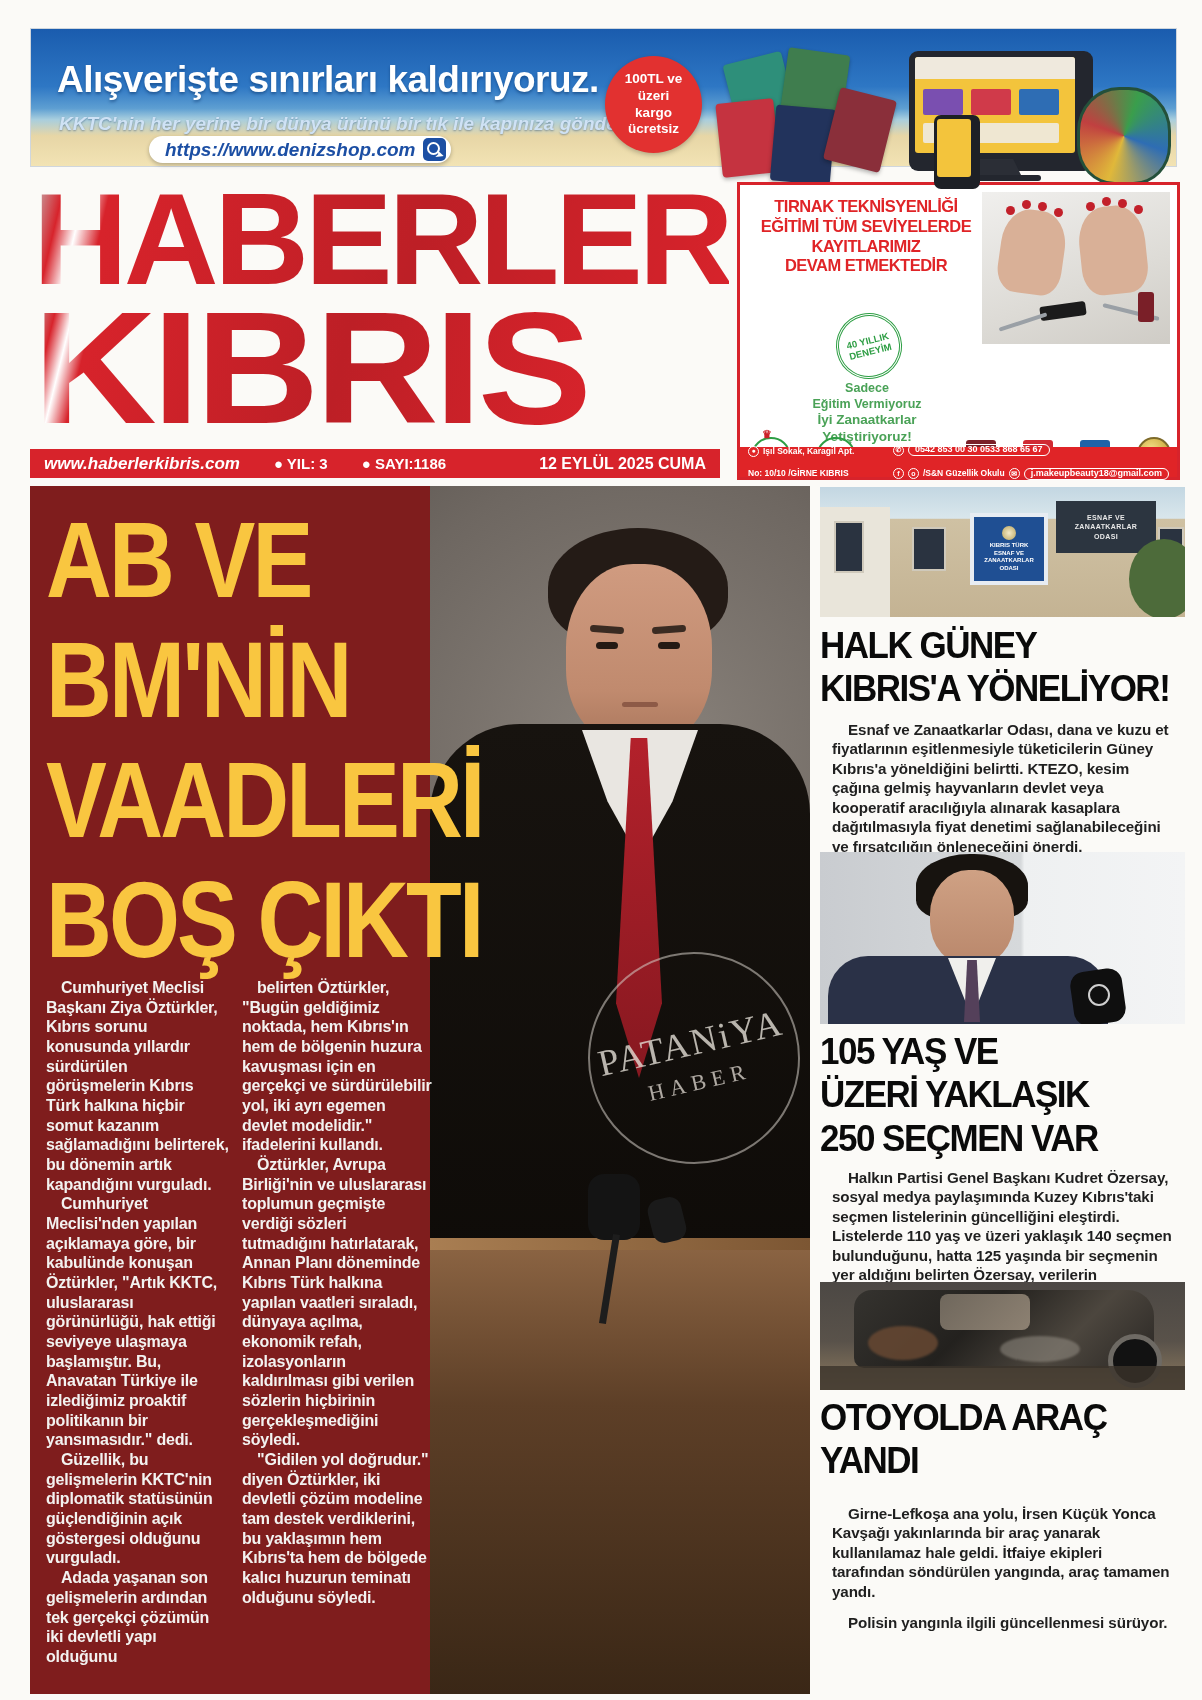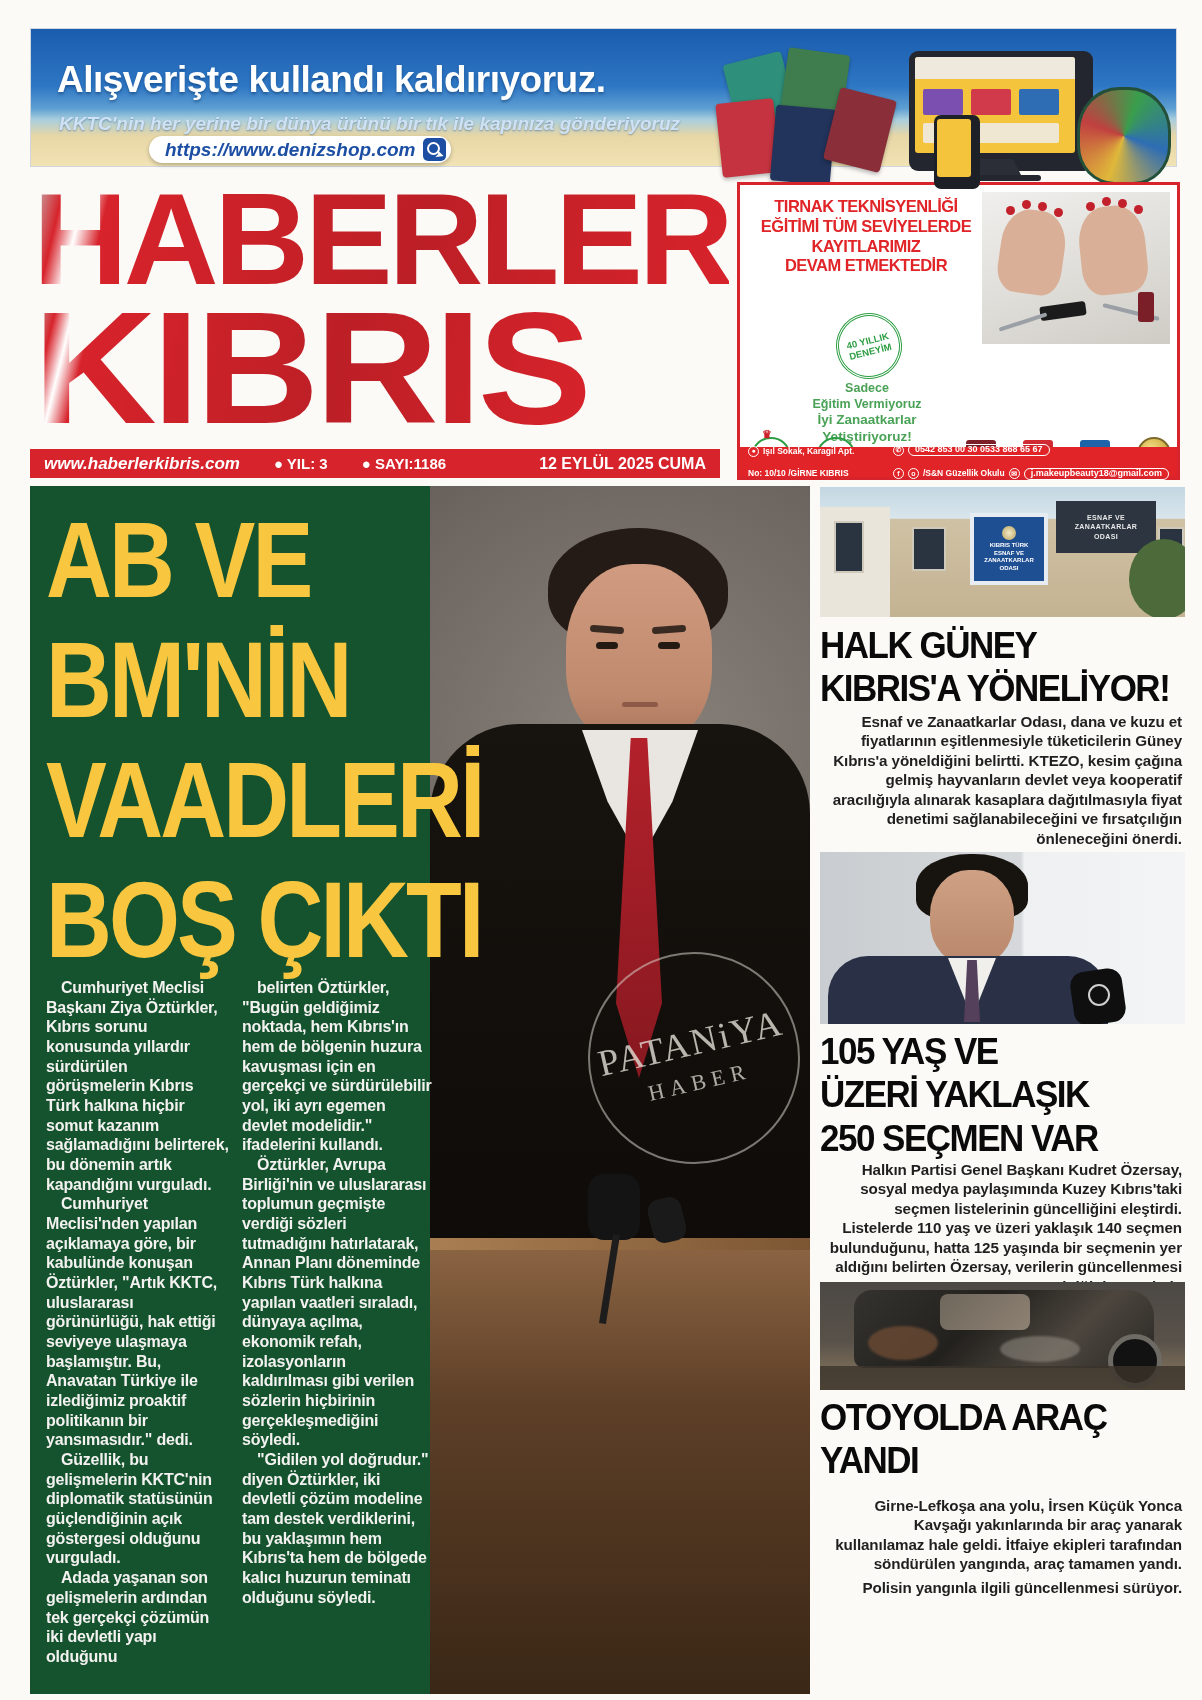"Alışverişte kullandı kaldırıyoruz." div.abs { text: kullandı -> sınırları }
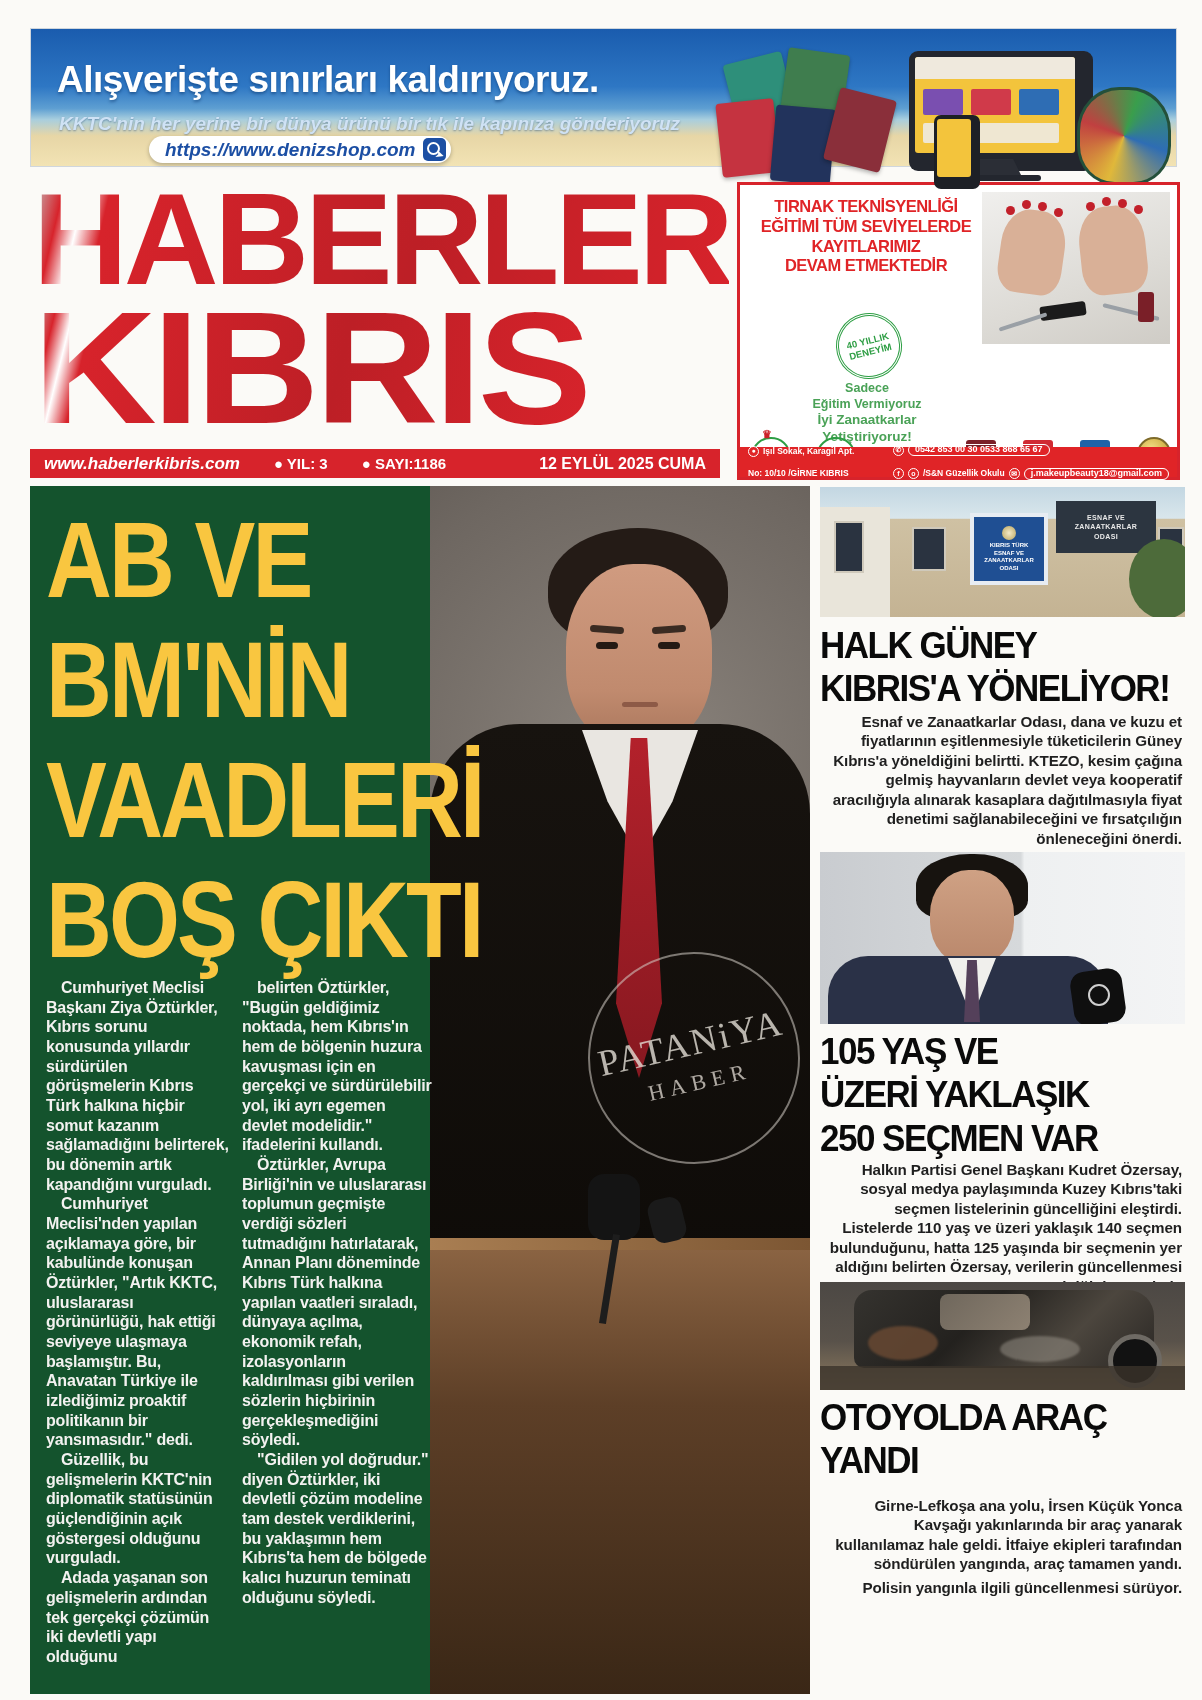"100TL ve" div.abs { html: none -> <div> <span>100TL ve</span> <span>üzeri</span> <span>kargo</span> <span>ücretsiz</span> </div> }
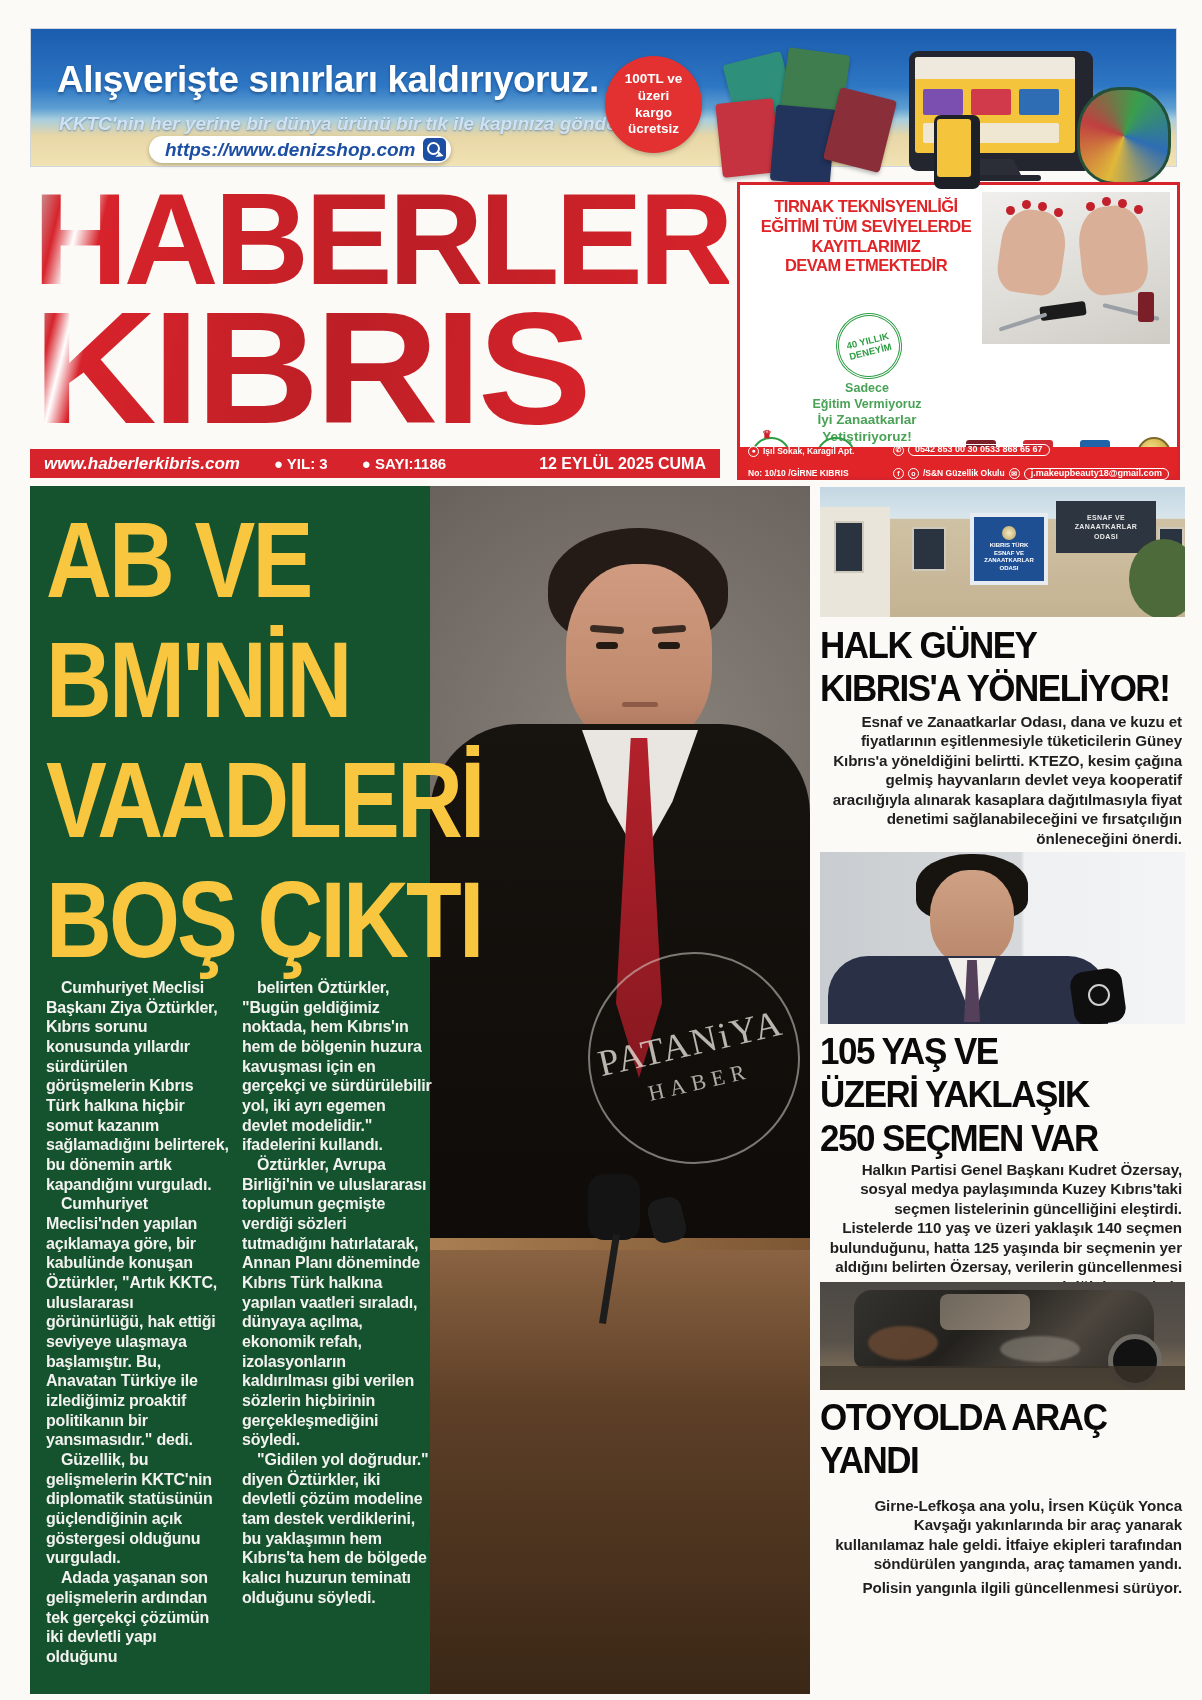"AB VE" .lead { background: #14532d -> #7f1d1d }
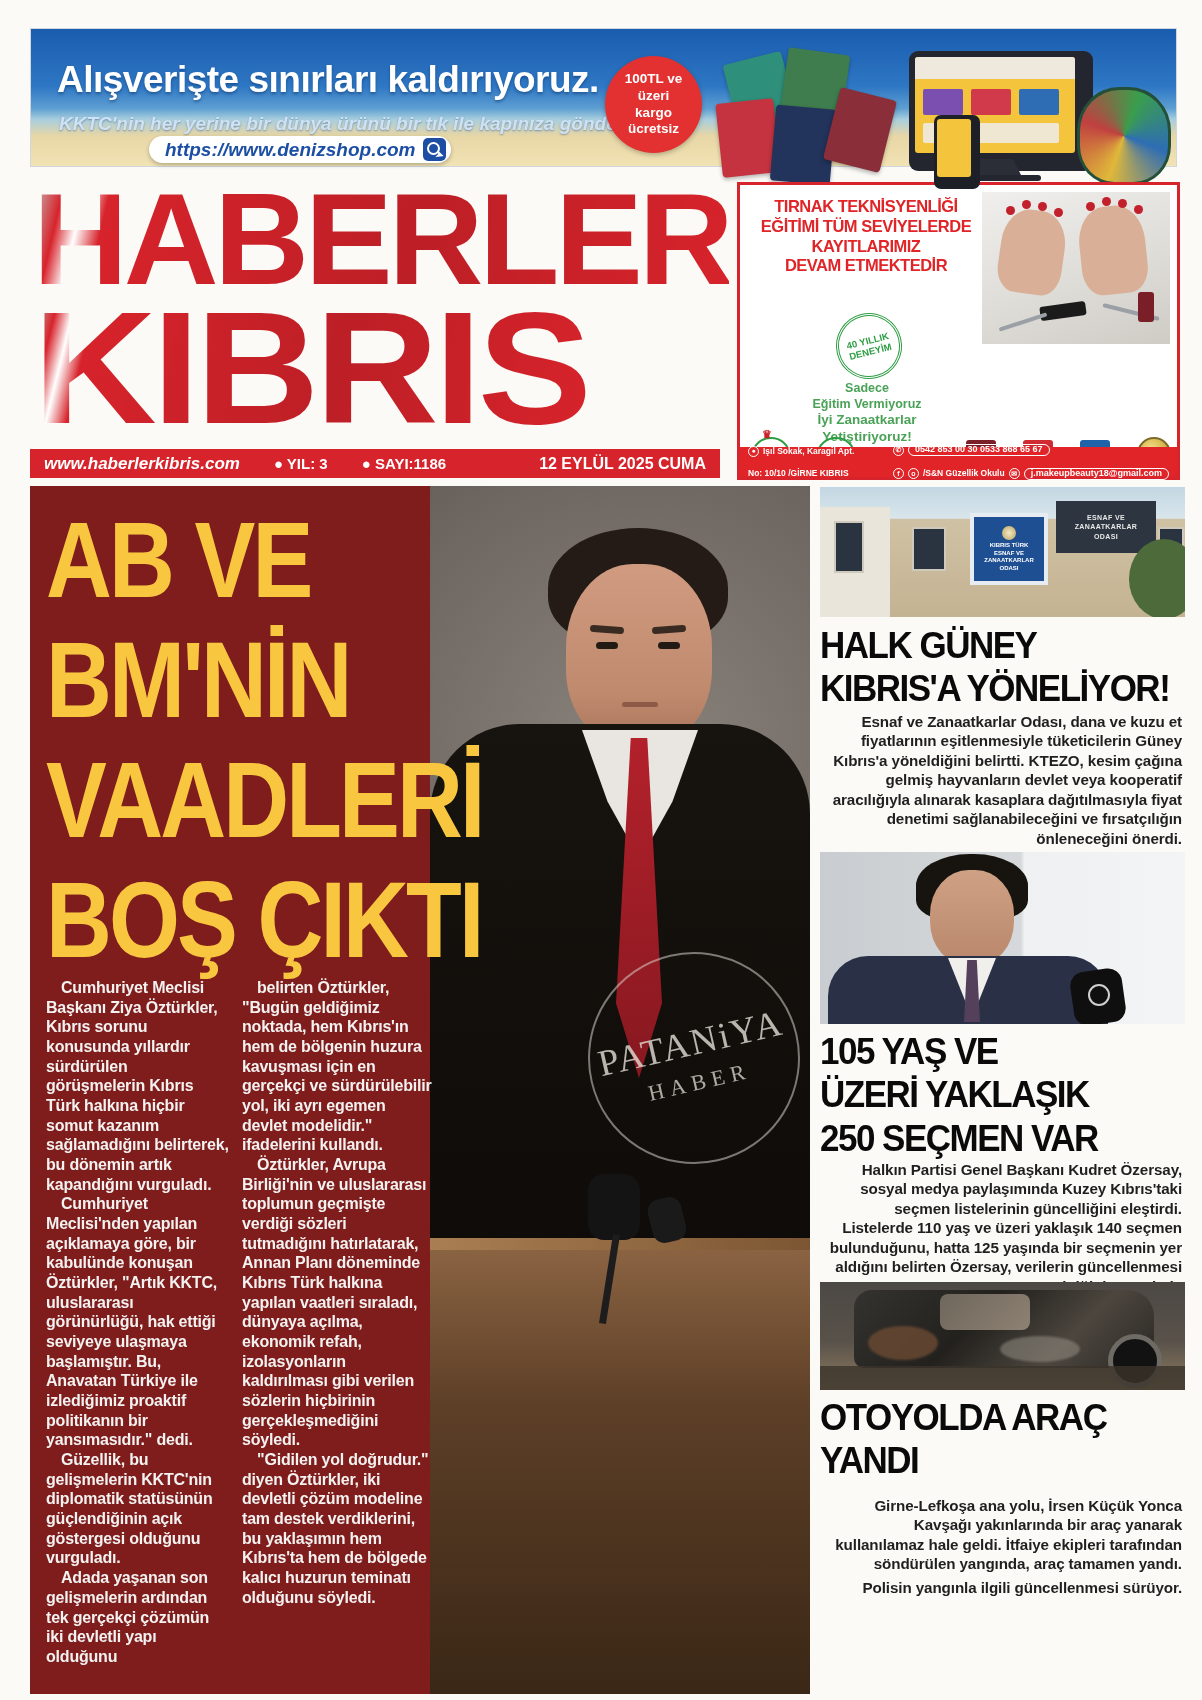"Esnaf ve Zanaatkarlar Odası, dana" .art-b p { margin: 4px -> 12px; text-align: right -> none }
